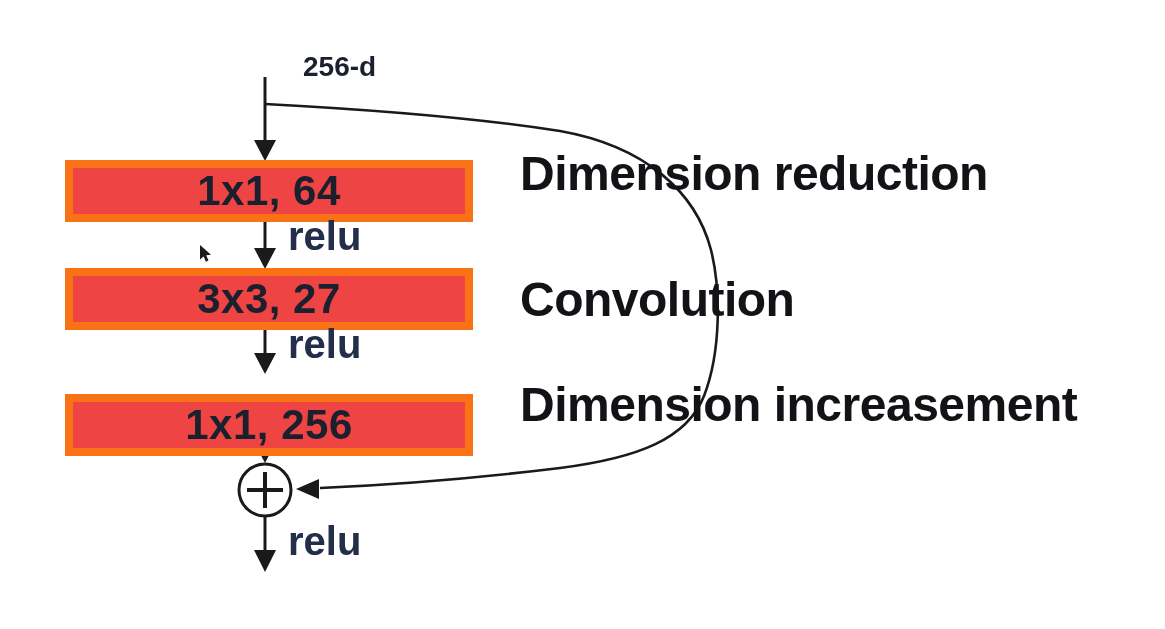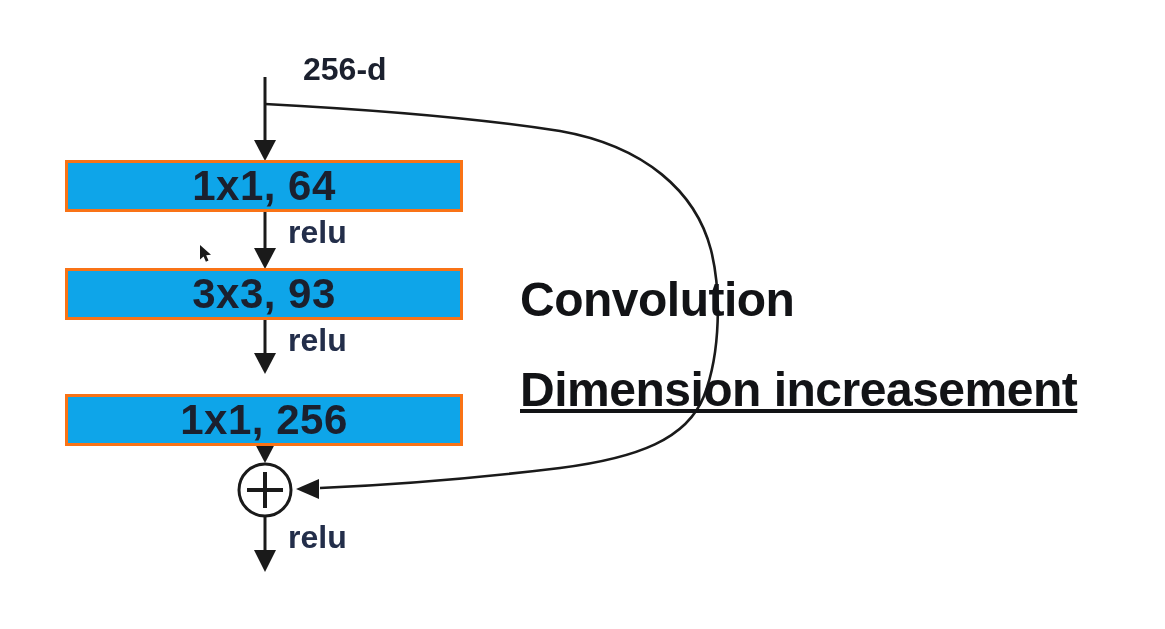"256-d" .input-lbl { font-size: 32px -> 28px }
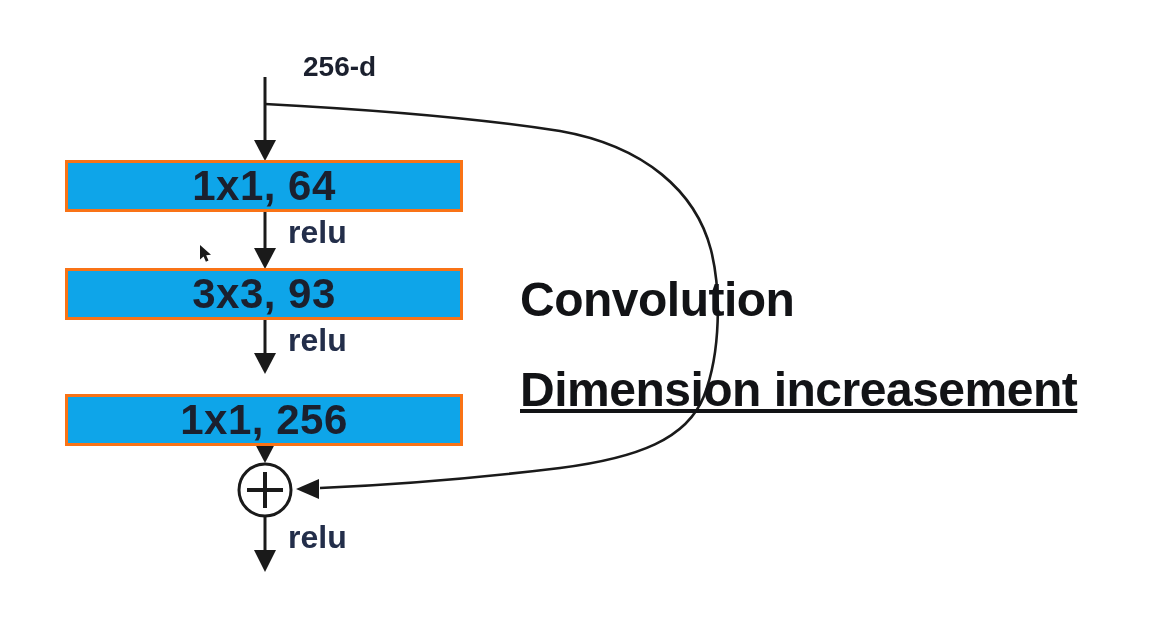"1x1, 64" .box { background: #0ea5e9 -> #ef4444; border: 3px solid #f97316 -> 8px solid #f97316 }
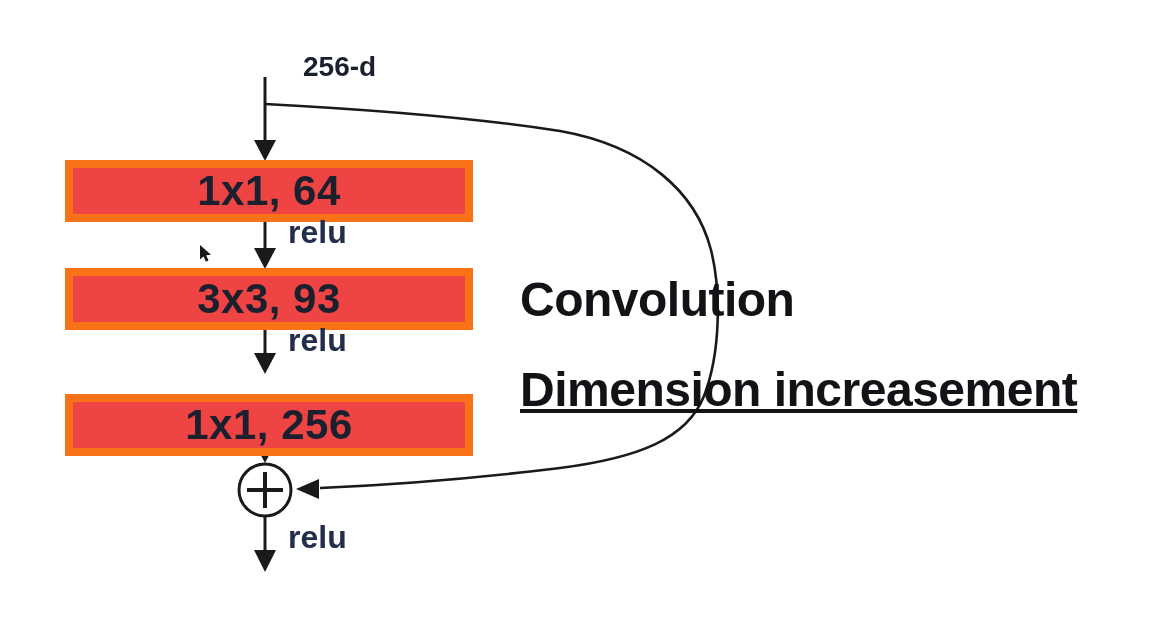"Dimension reduction" div.lbl { html: none -> <div>Dimension reduction</div> }
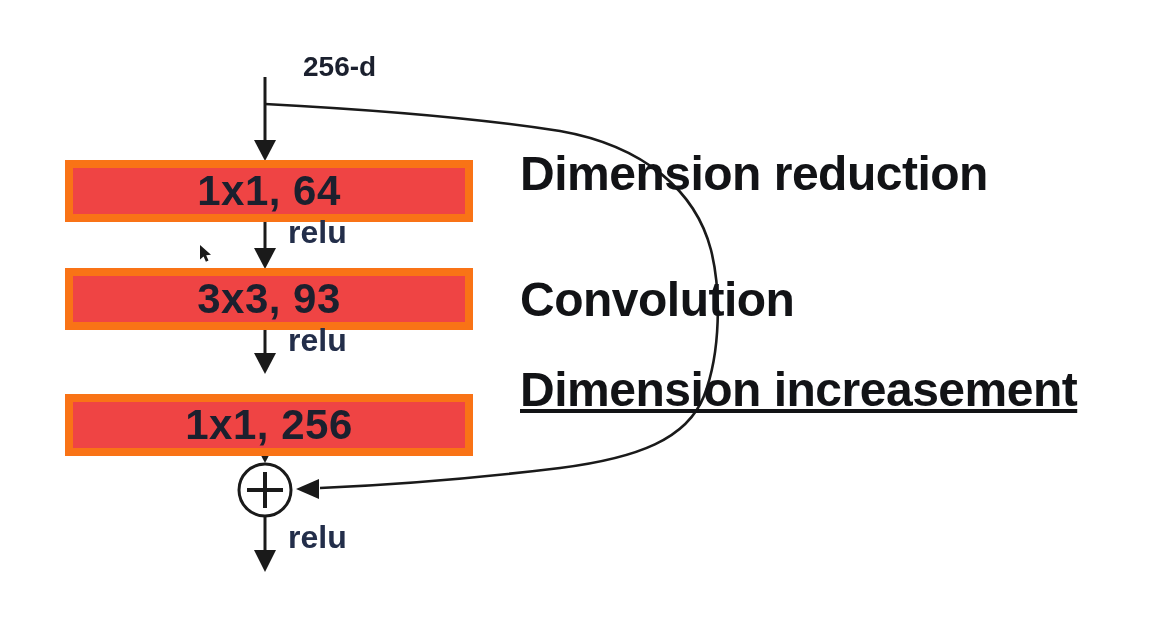"relu" .relu { font-size: 32px -> 40px }
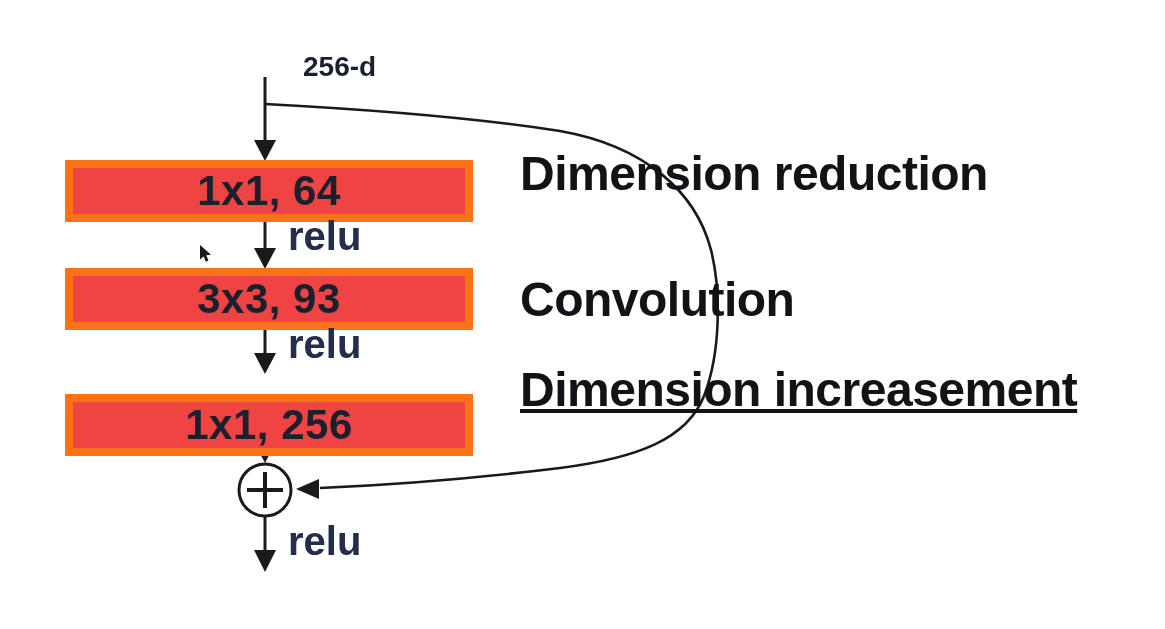"3x3, 93" span { text: 93 -> 27 }
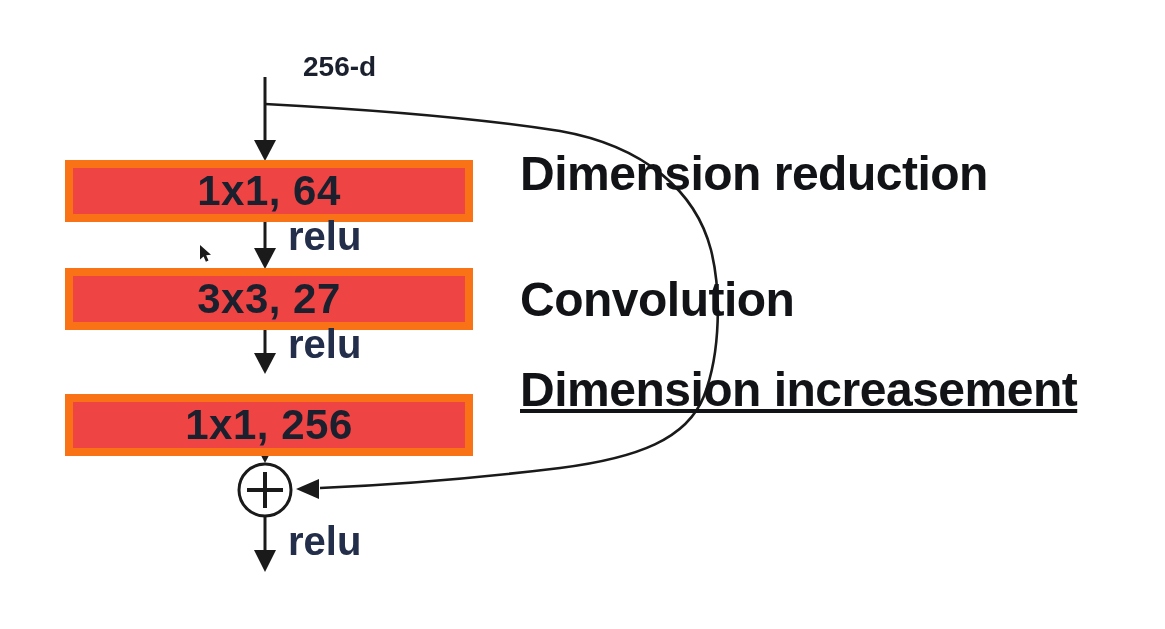"Dimension increasement" .a3 { text-decoration: underline -> none; top: 366px -> 381px }
